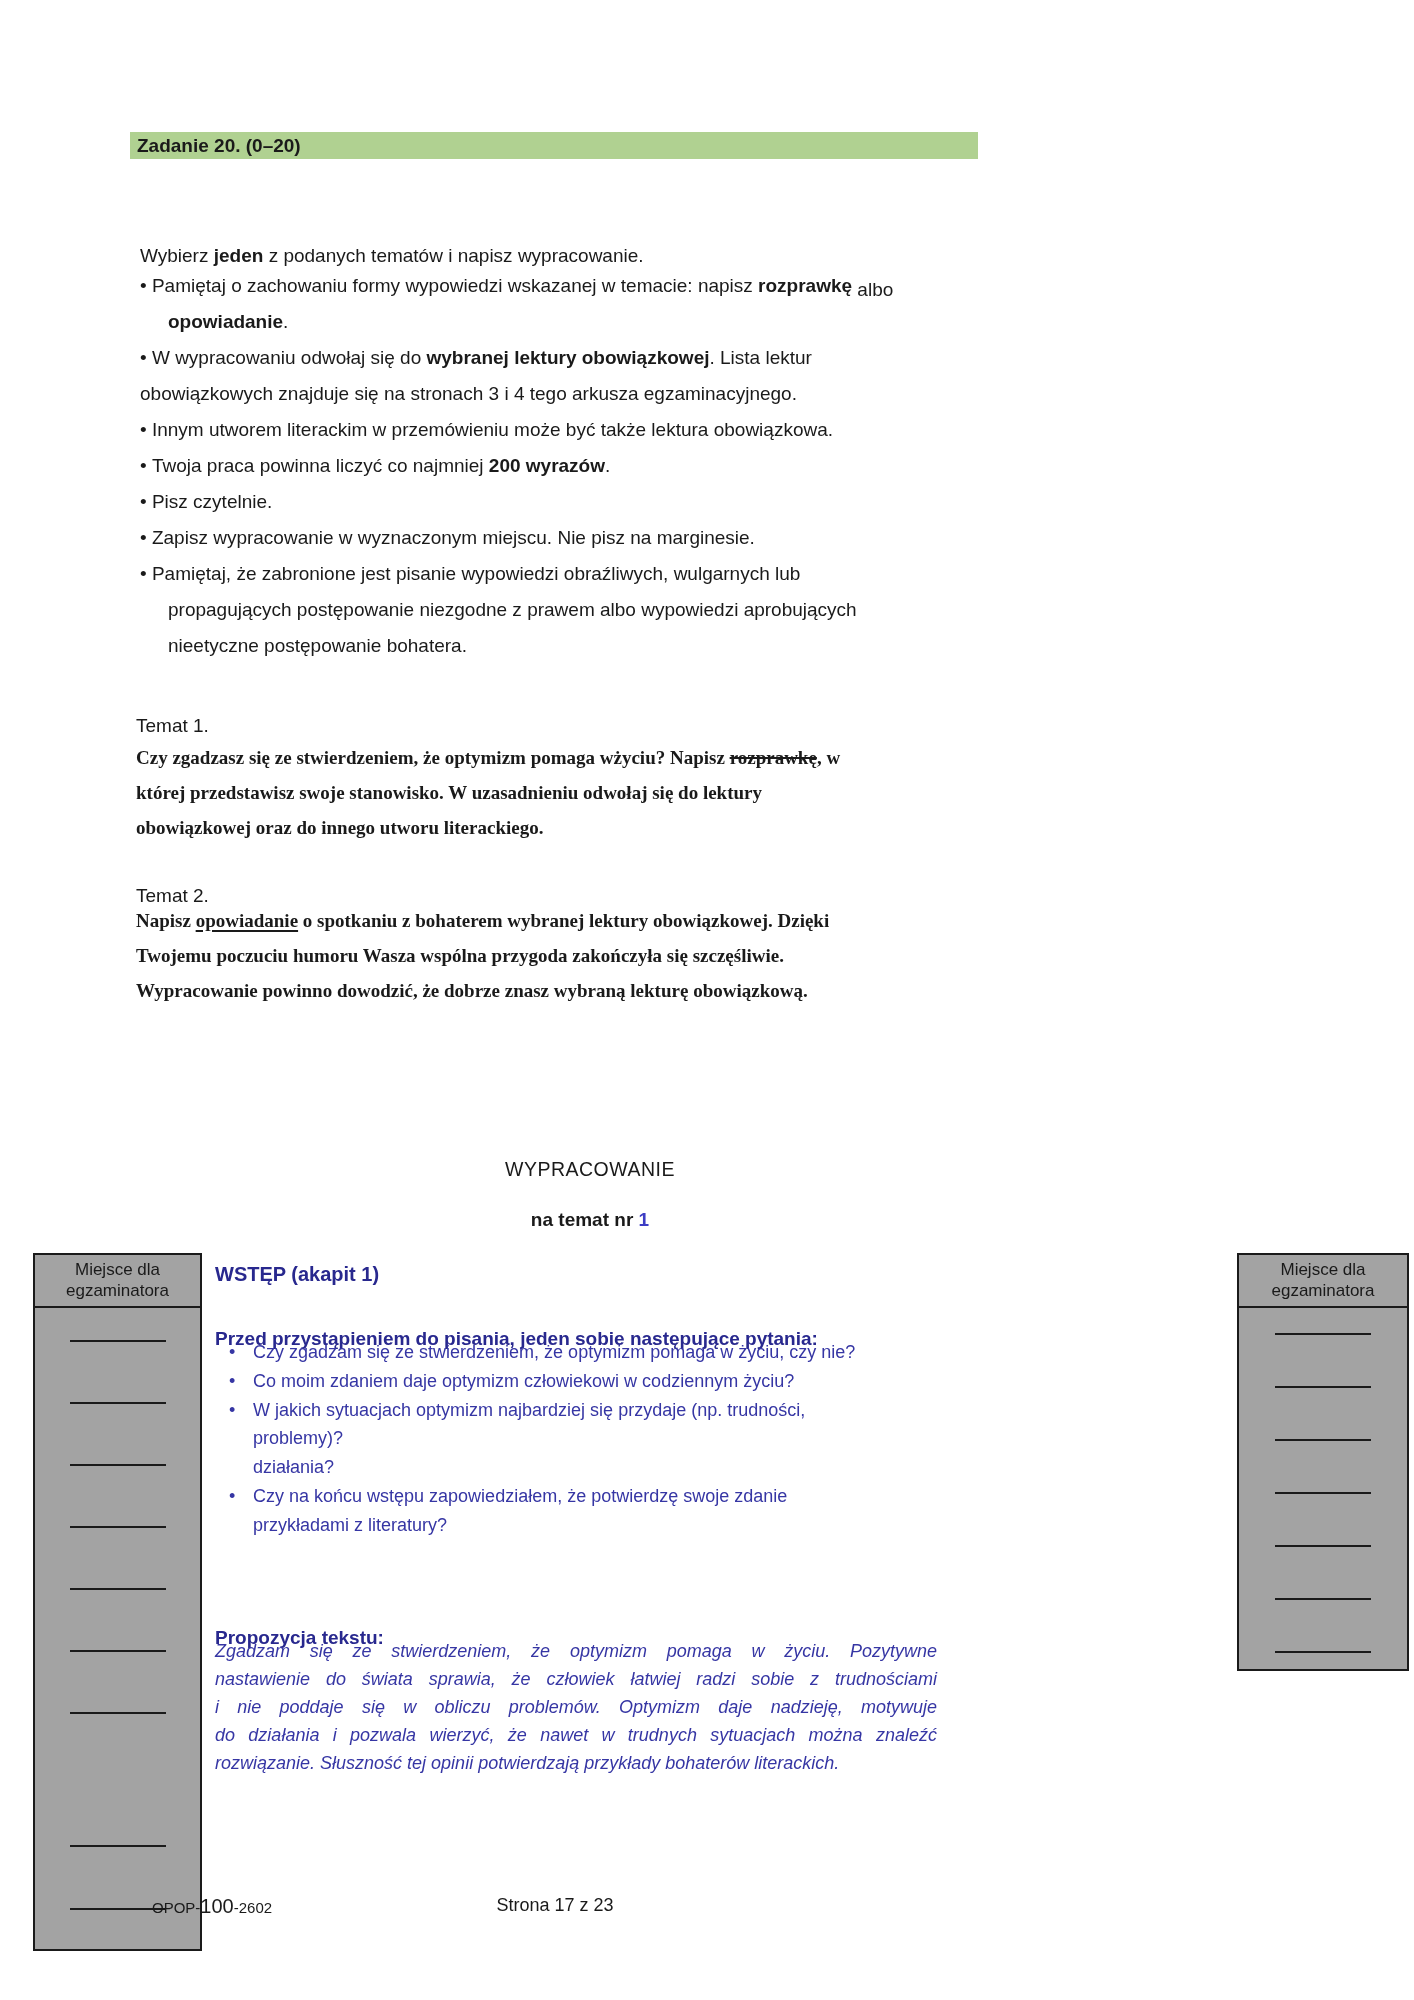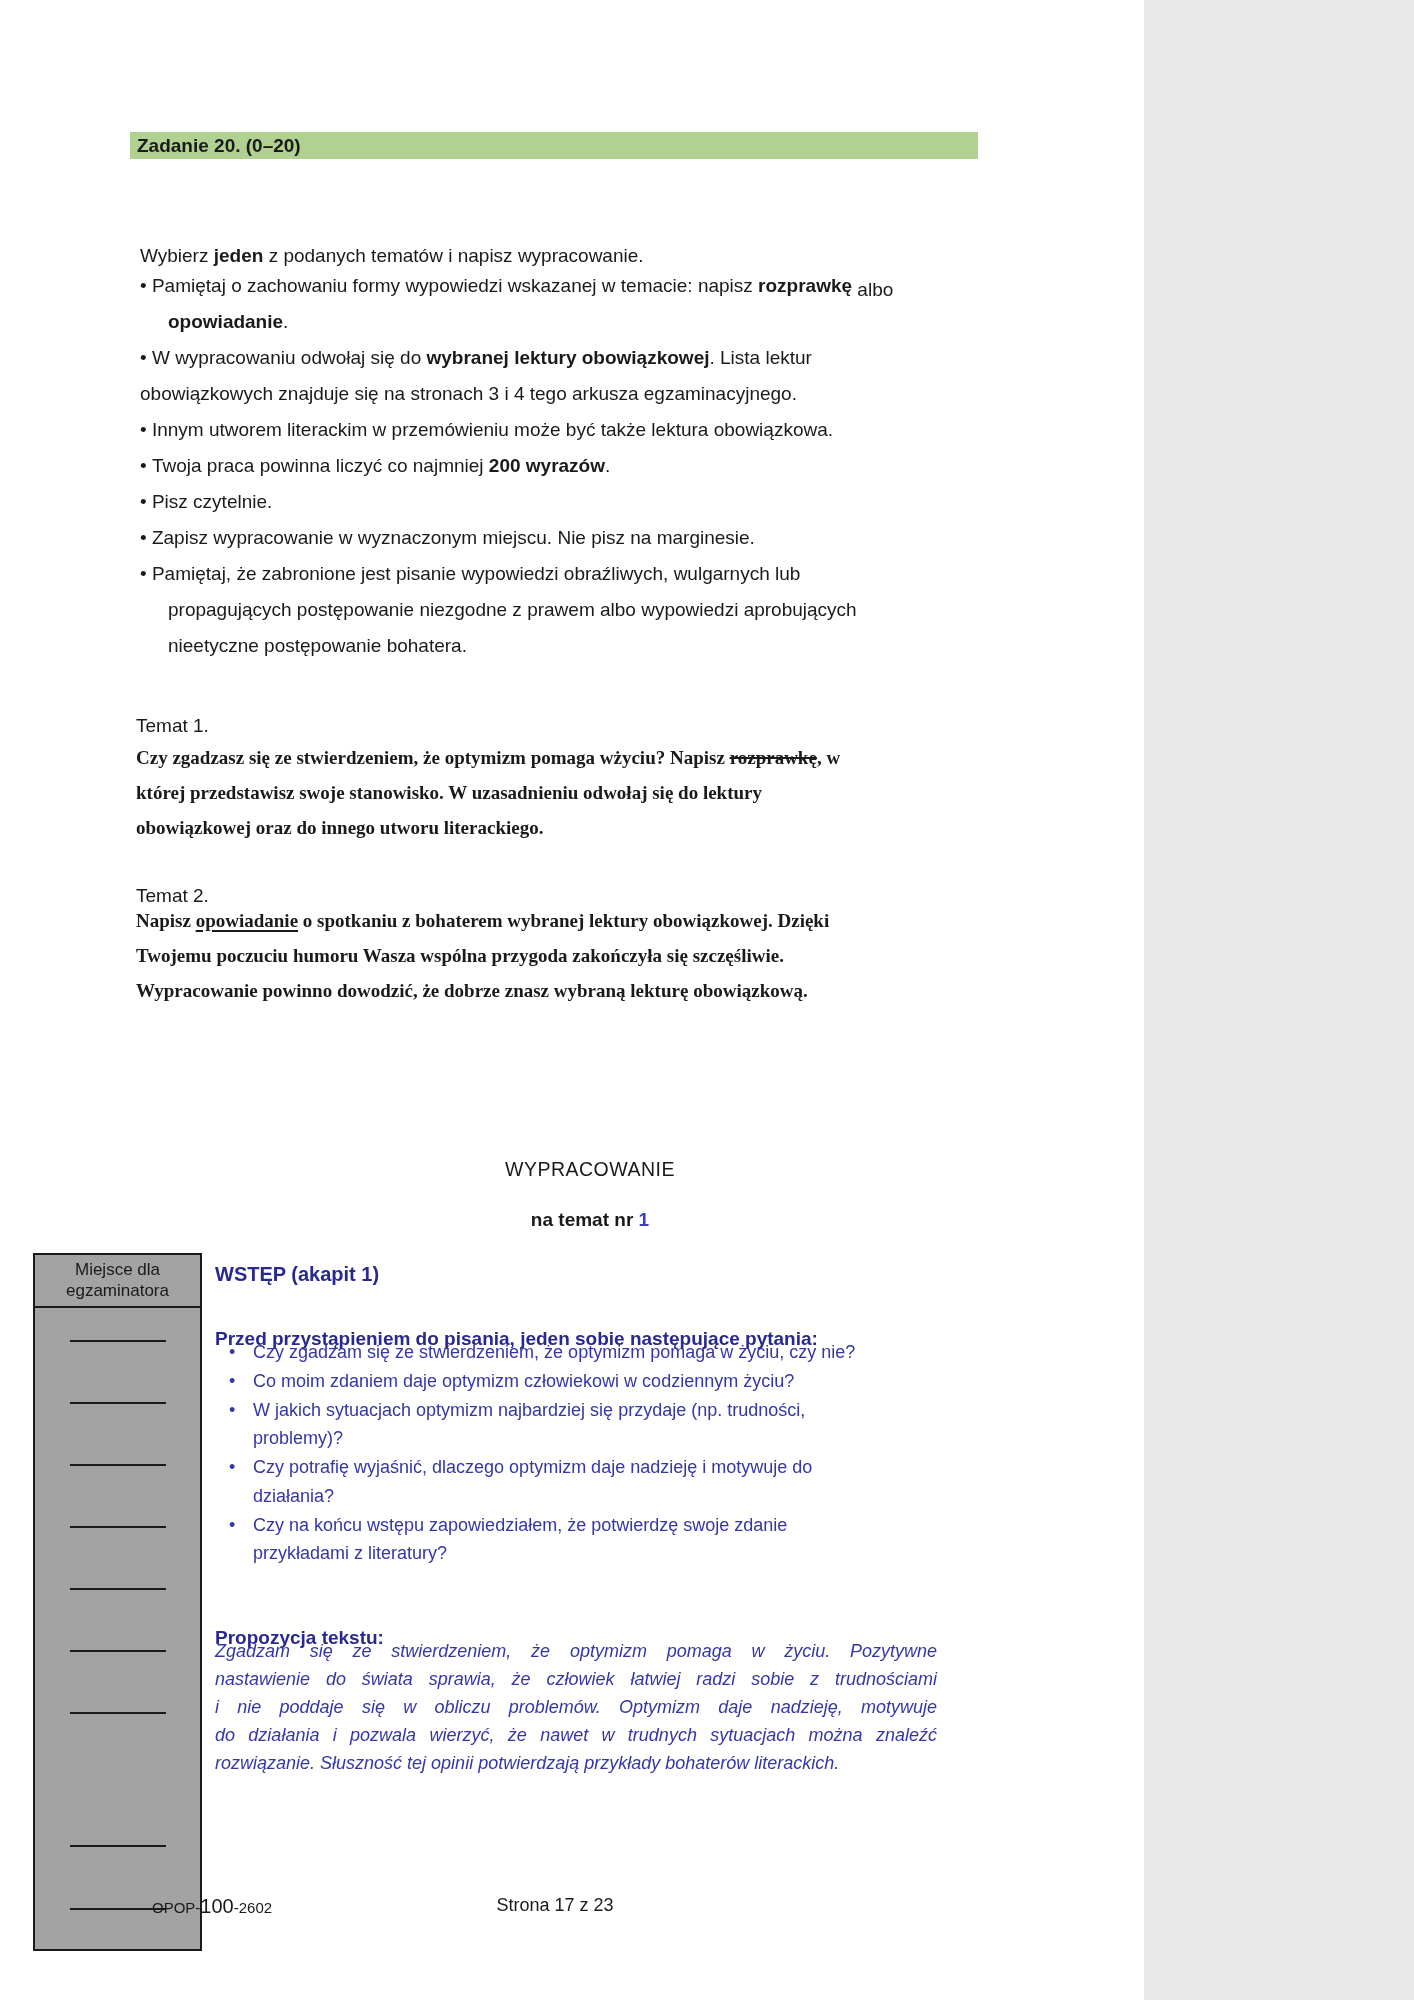"Zadanie 20. (0–20)" .page { width: 1144px -> 1414px }
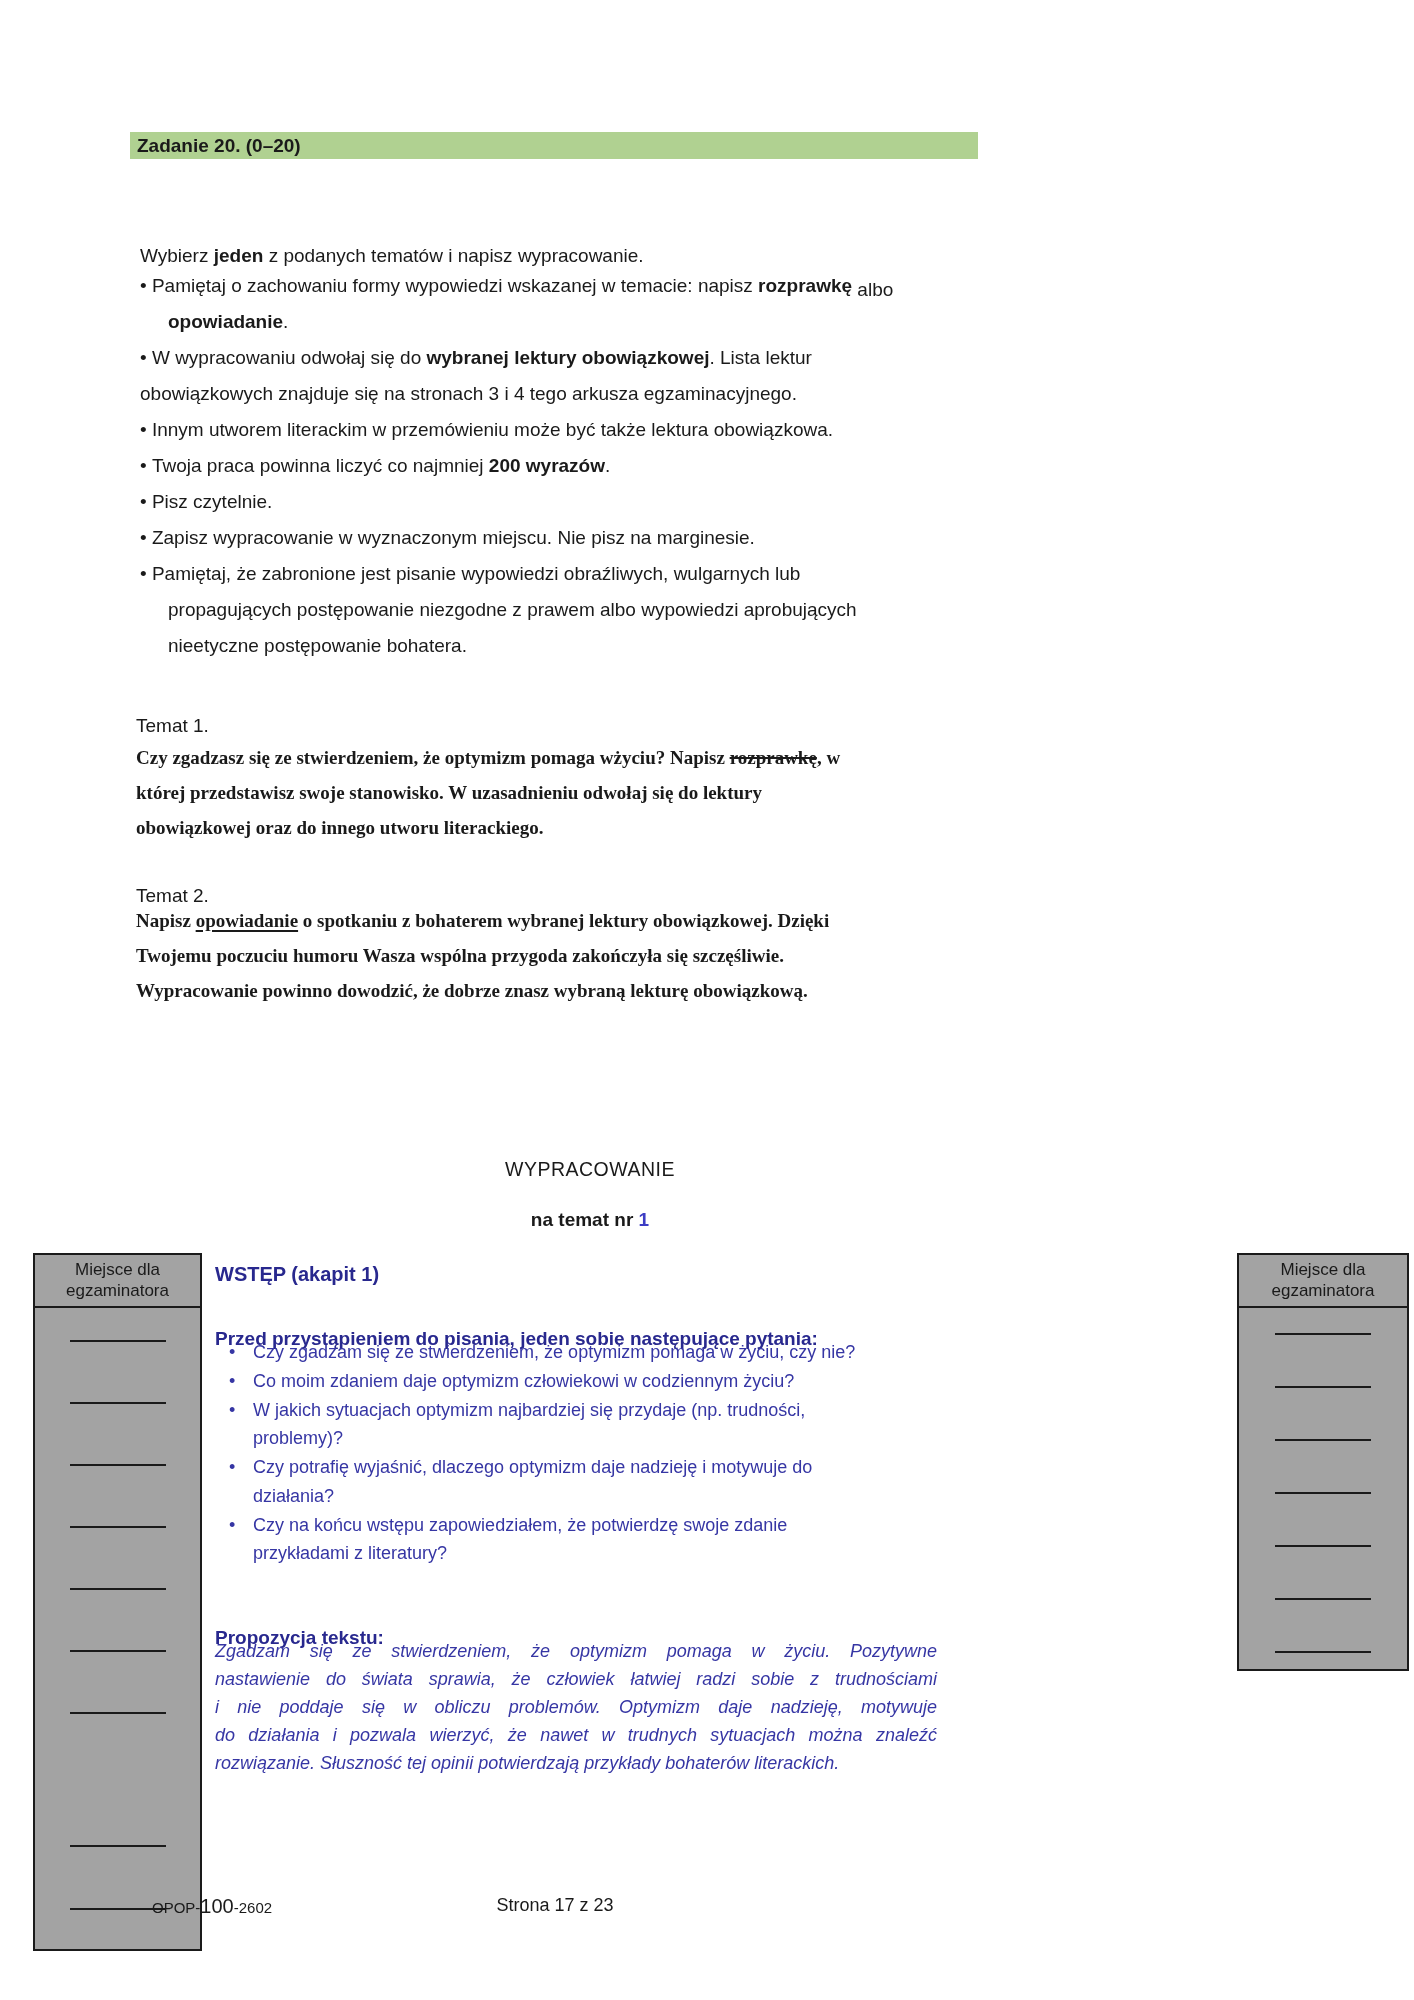"Czy potrafię wyjaśnić, dlaczego optymizm" div.gl { html: <div>Czy potrafię wyjaśnić, dlaczego optymizm daje nadzieję i motywuje do</div> -> none }
